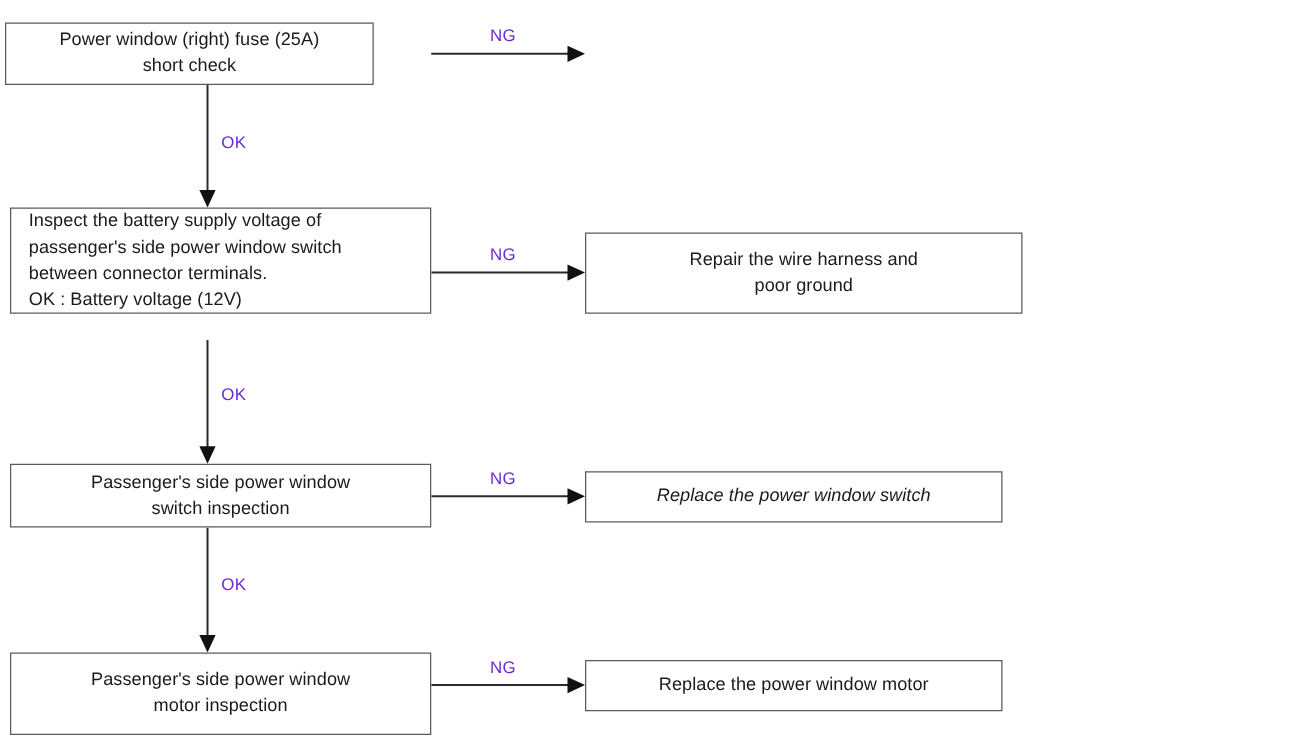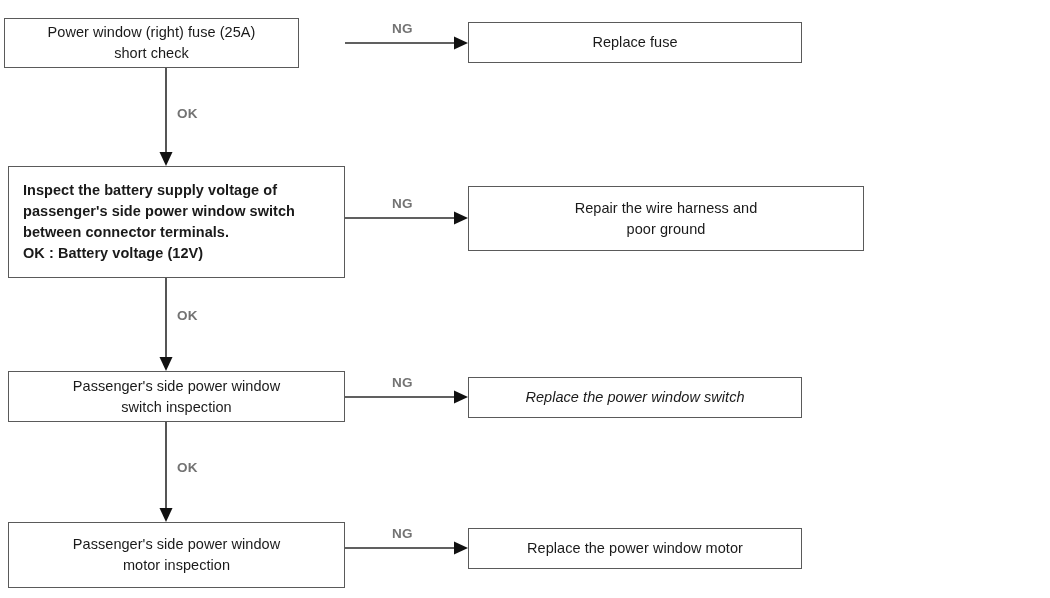"NG" .edge-label { color: #737373 -> #6d28d9; font-weight: bold -> normal }
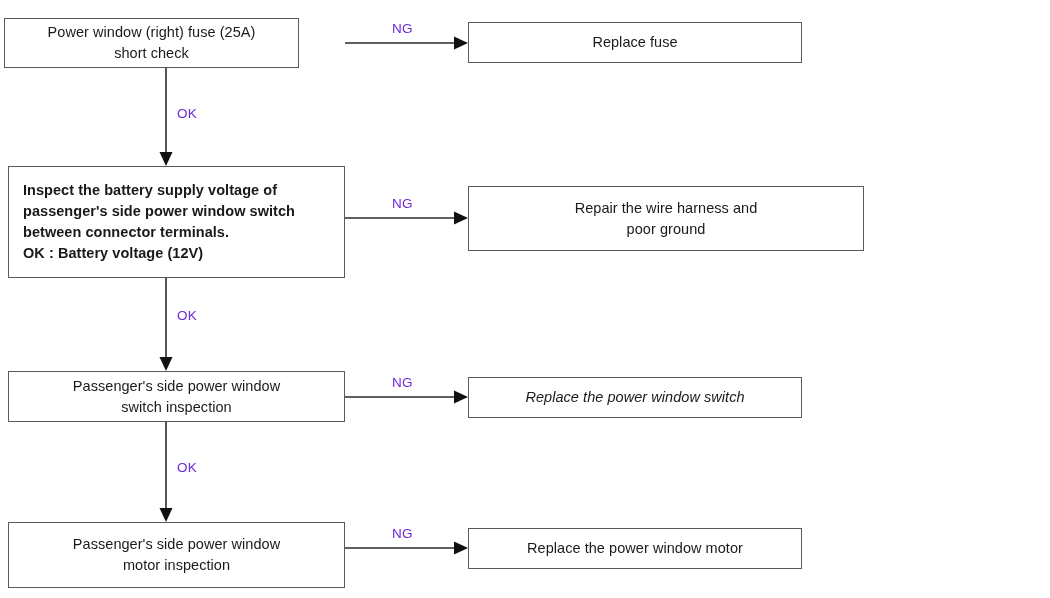"Replace fuse" div.node-box { html: <div> <div>Replace fuse</div> </div> -> none }
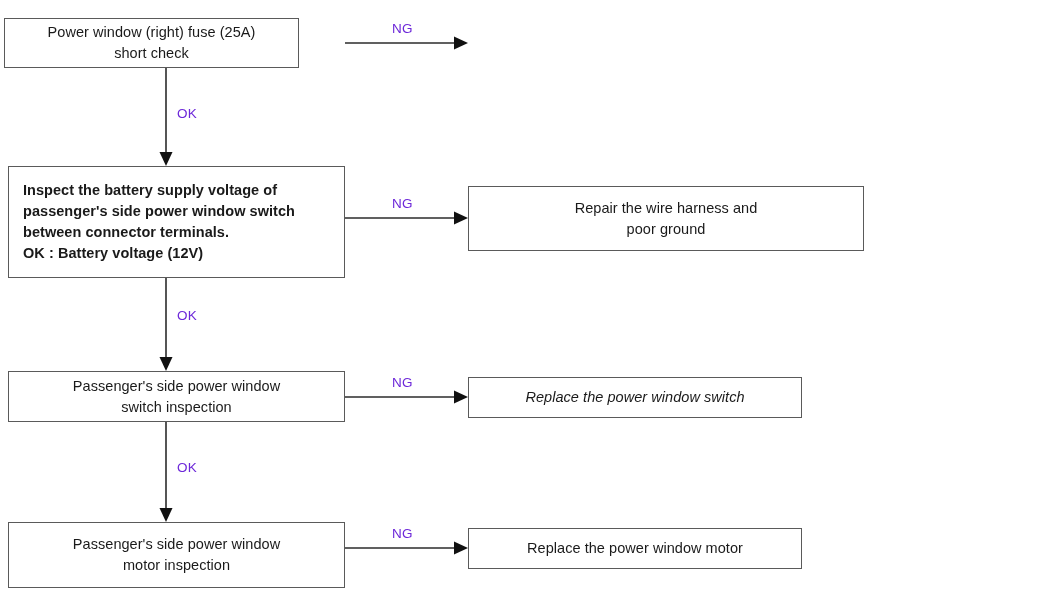"Inspect the battery supply voltage" div.node-box { font-weight: bold -> none; height: 112px -> 85px }
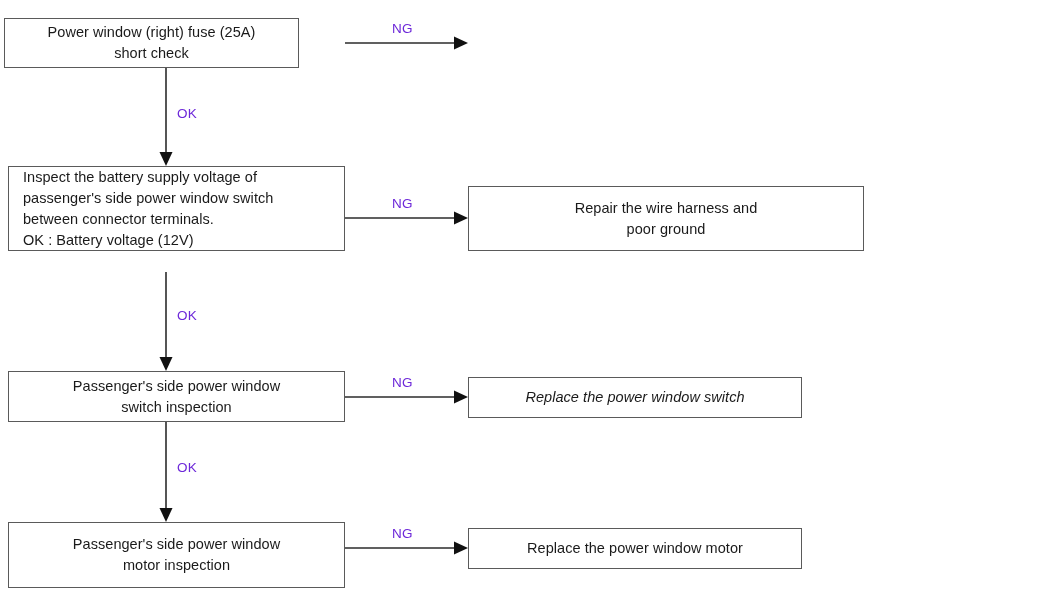"Repair the wire harness and" div.node-box { width: 396px -> 350px }
